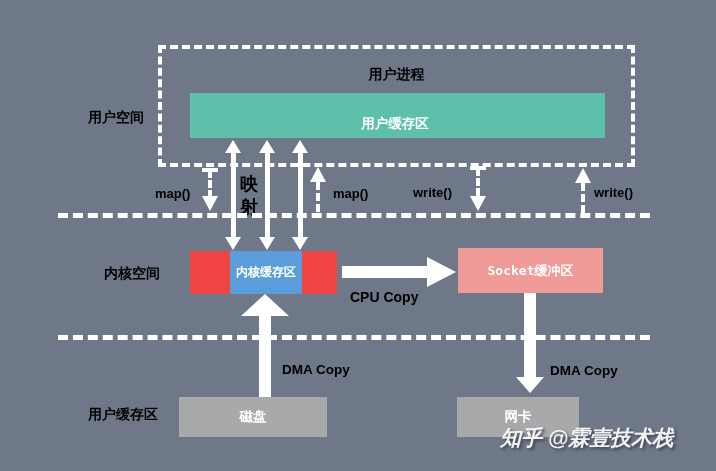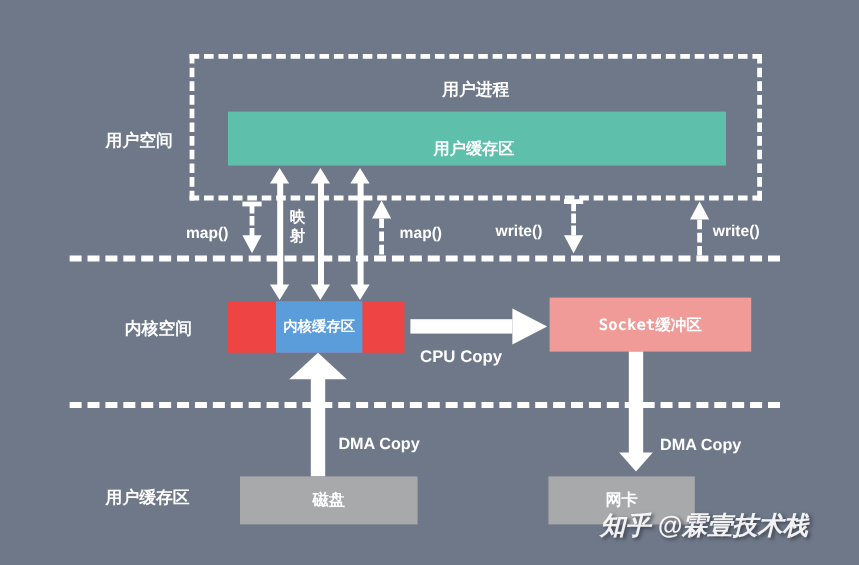"用户进程" .lbl { color: #ffffff -> #000000 }
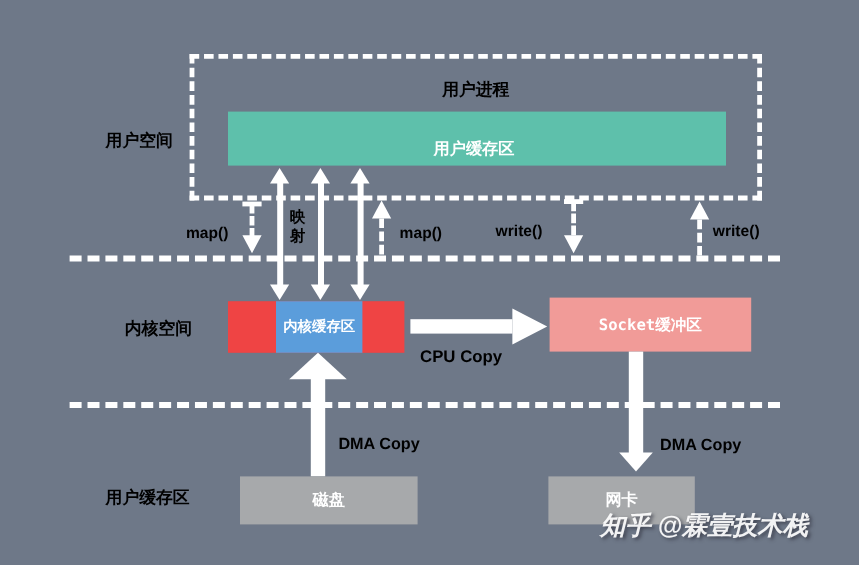"映射" #mapping-label { font-size: 13px -> 18px }
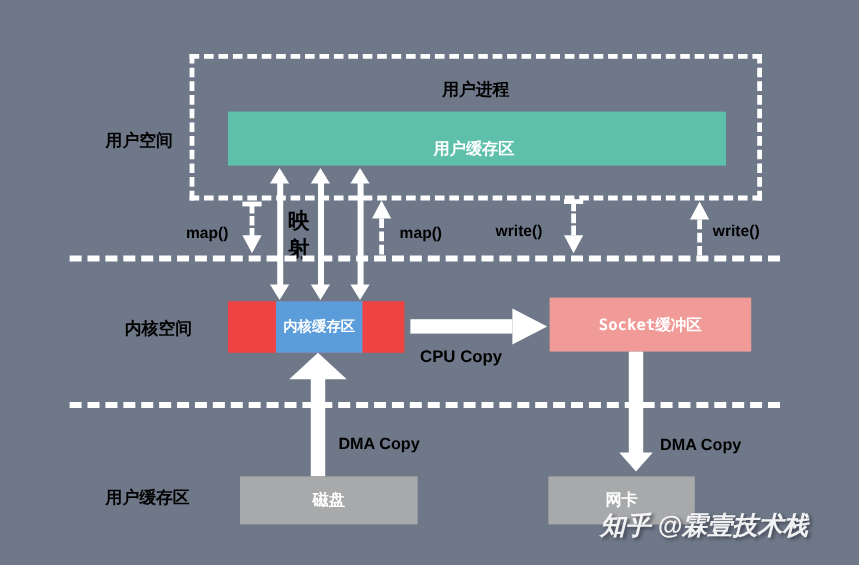"Socket缓冲区" #socket-buffer-box { width: 168px -> 145px }
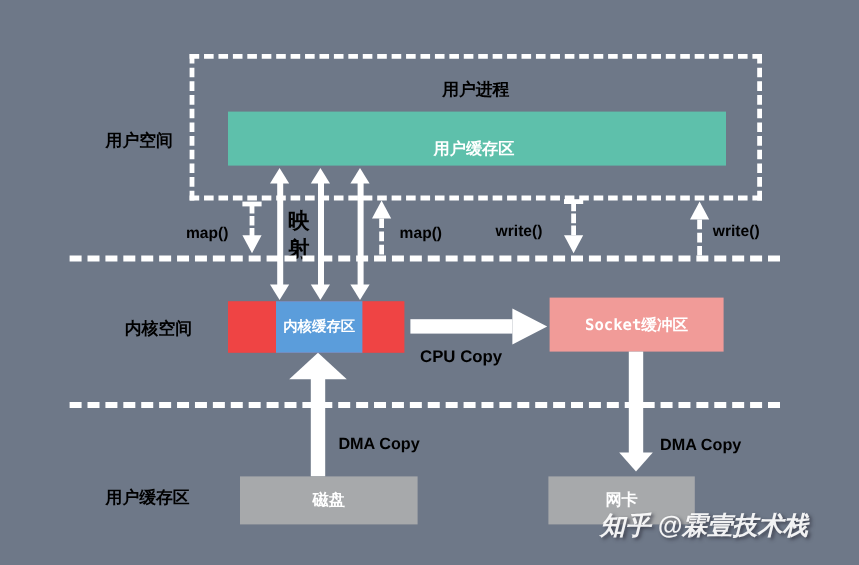"磁盘" #disk-box { left: 200px -> 179px }
